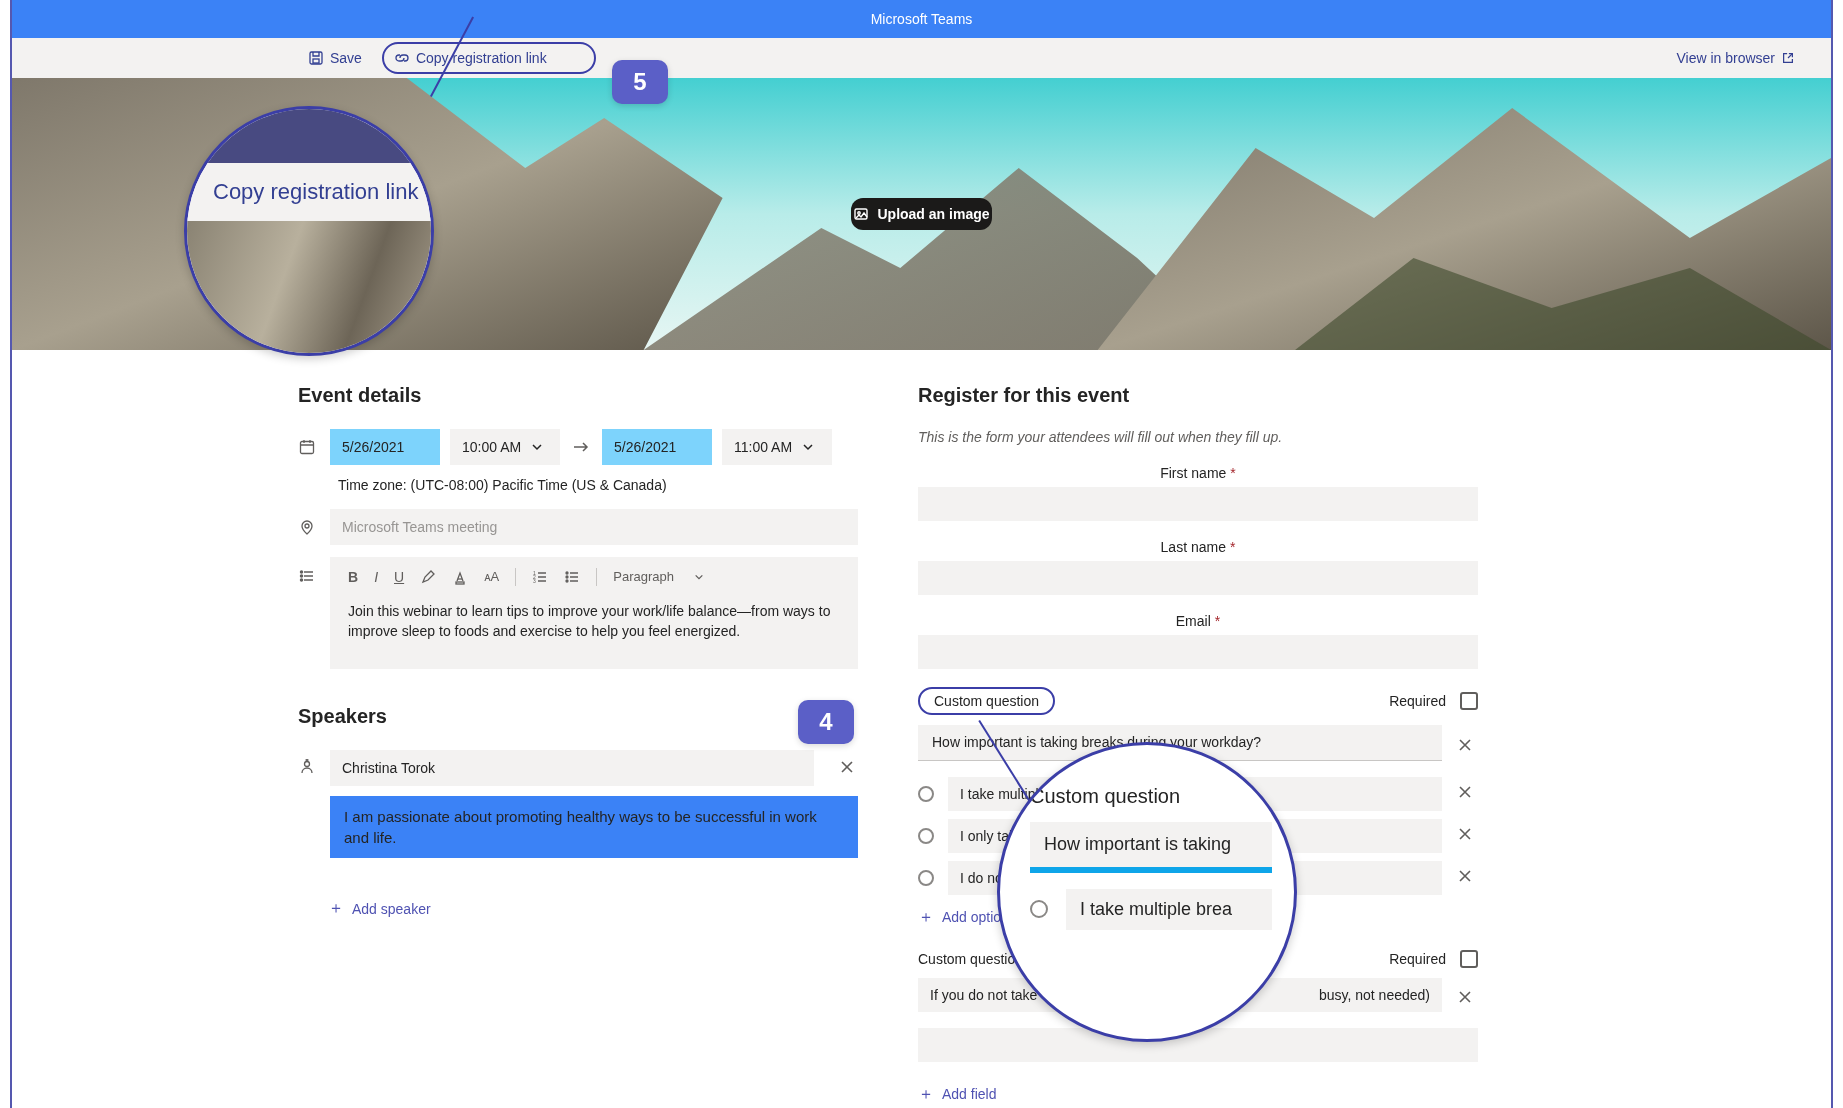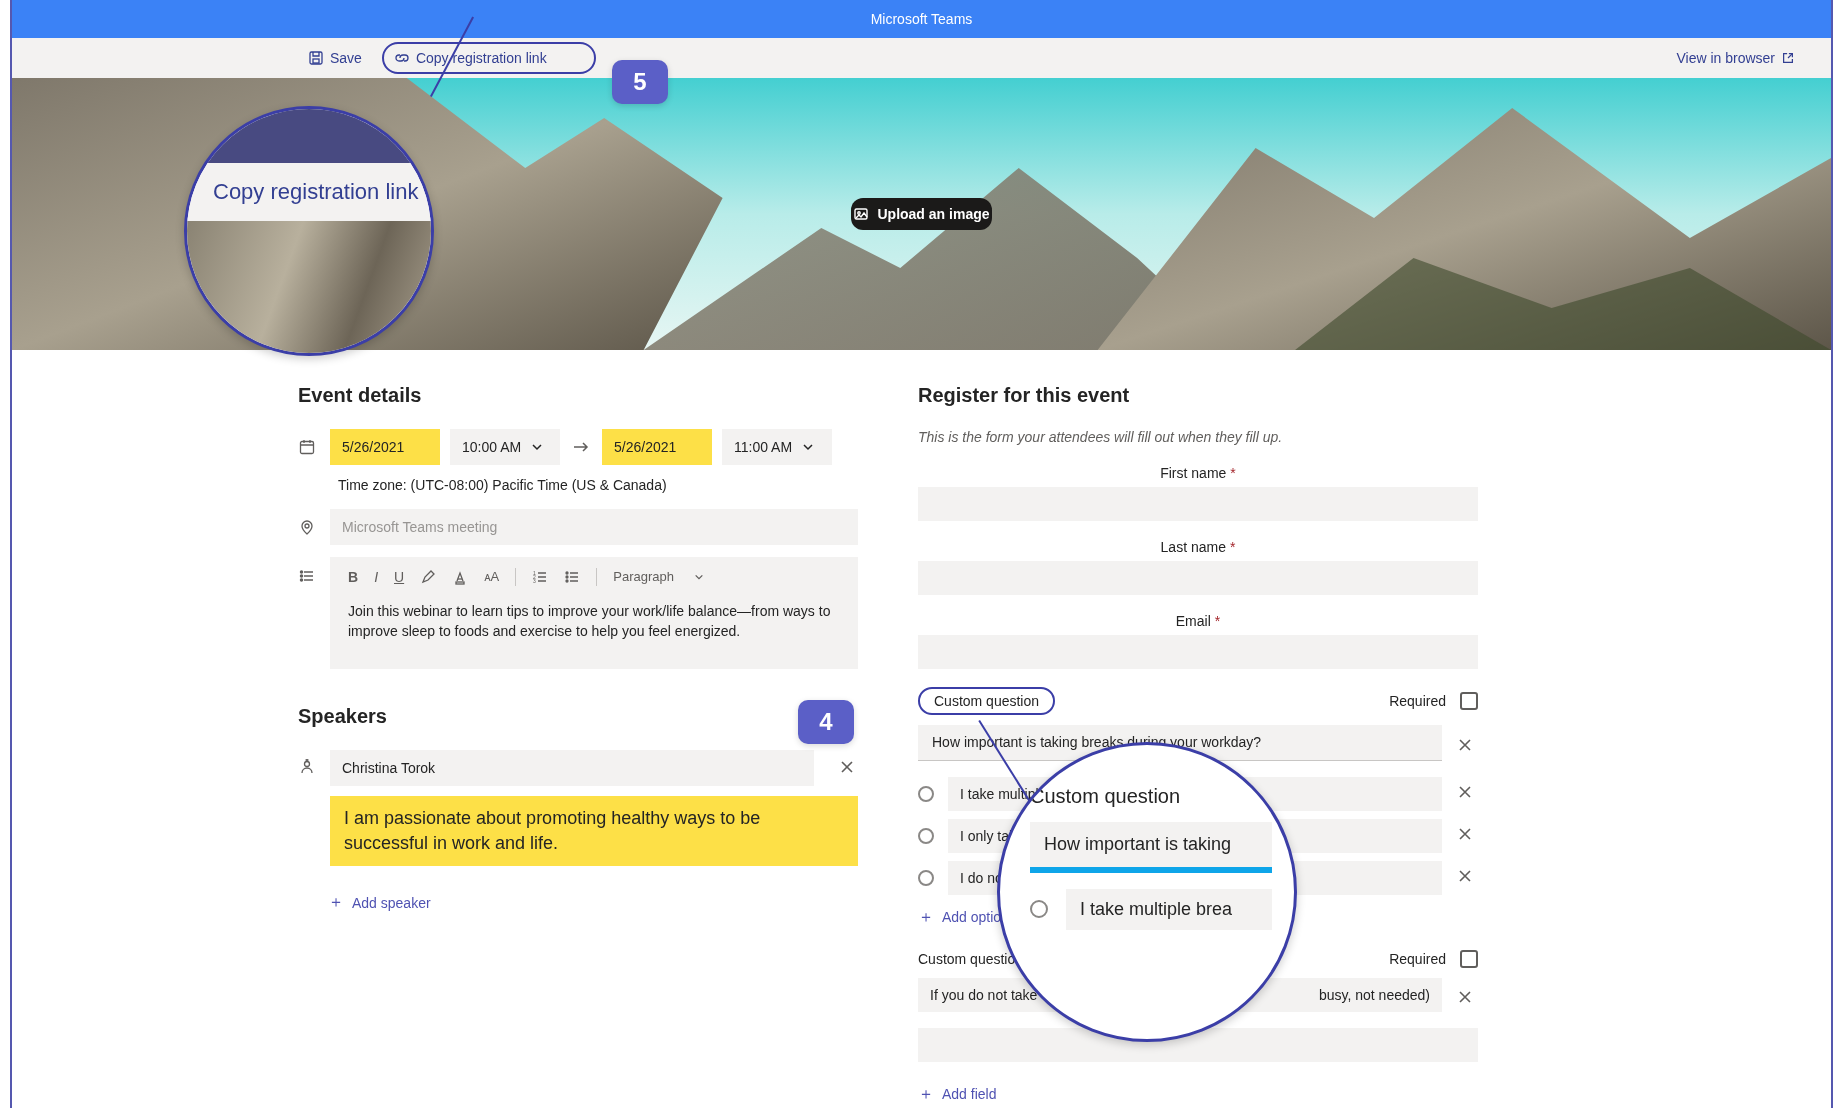"5/26/2021" .datebox { background: #fde047 -> #7dd3fc }
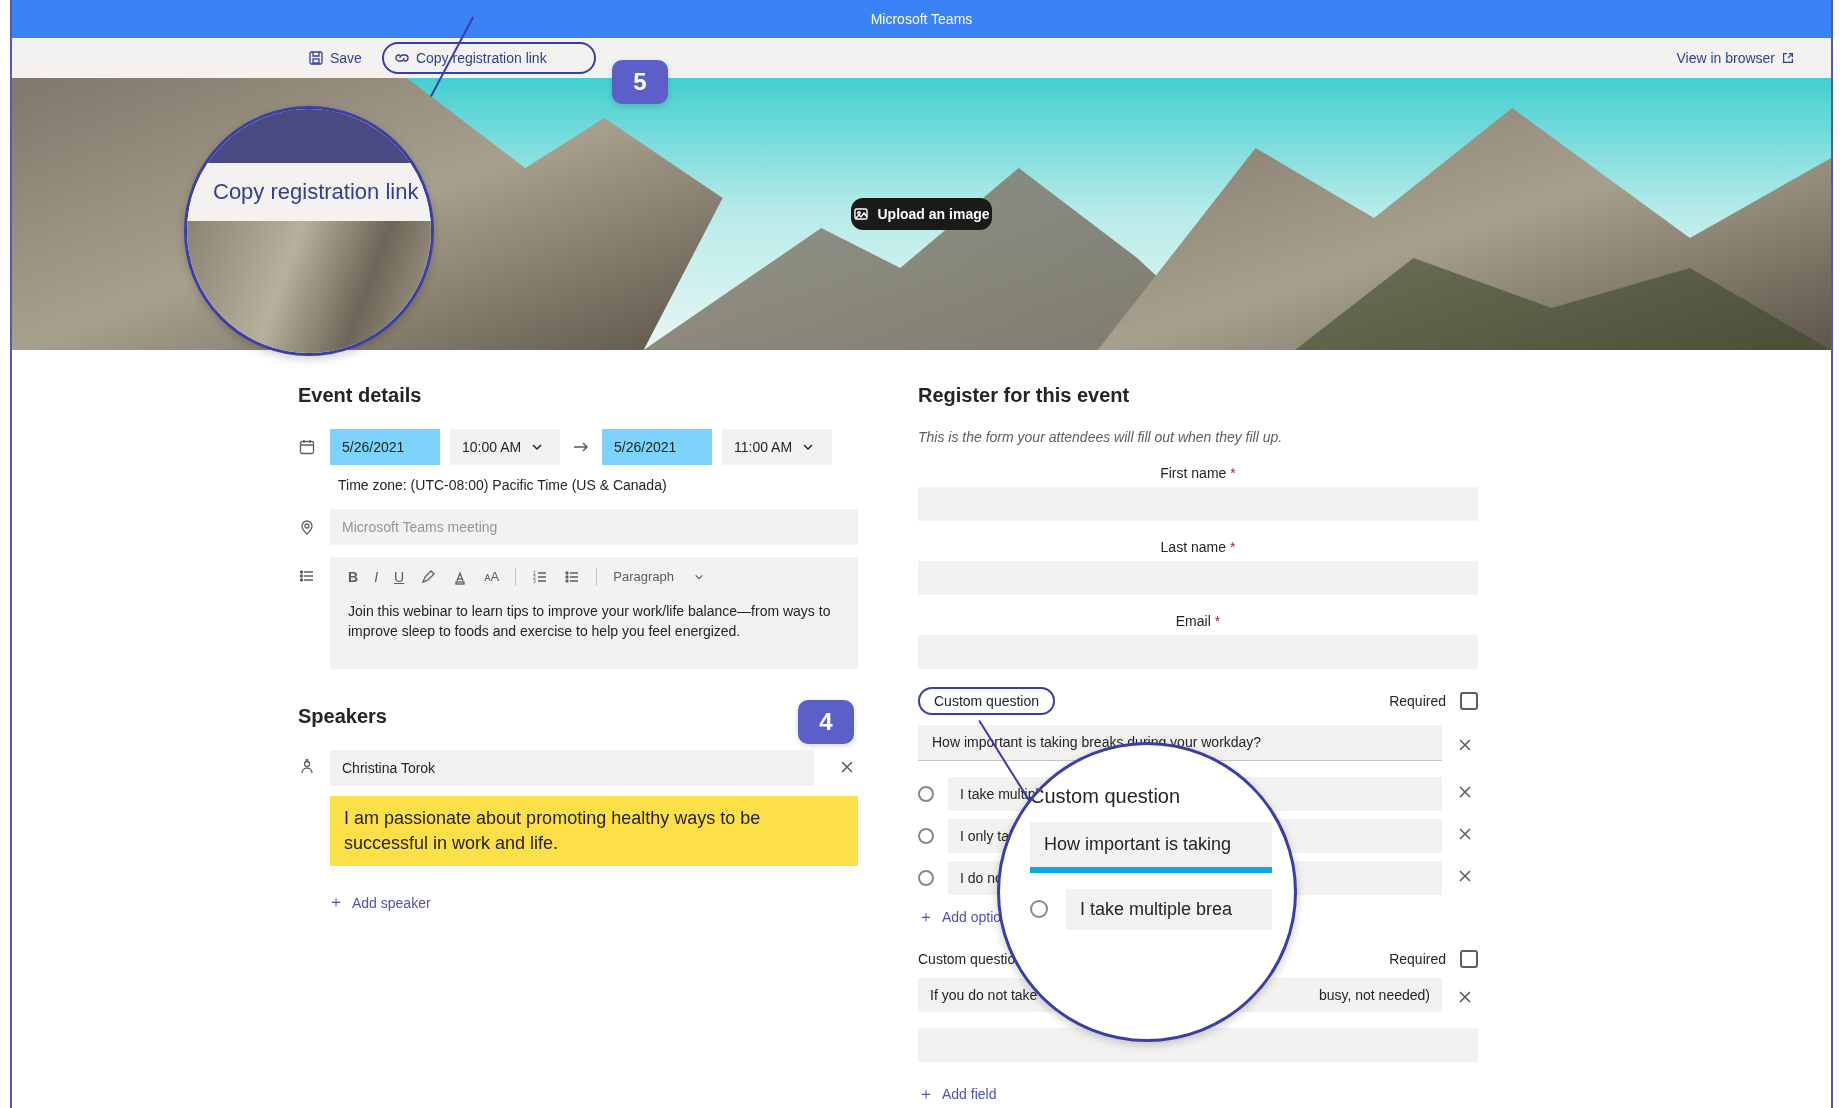"I am passionate about promoting" .bio { background: #fde047 -> #3b82f6; font-size: 18px -> 15px; margin-bottom: 10px -> 24px }
